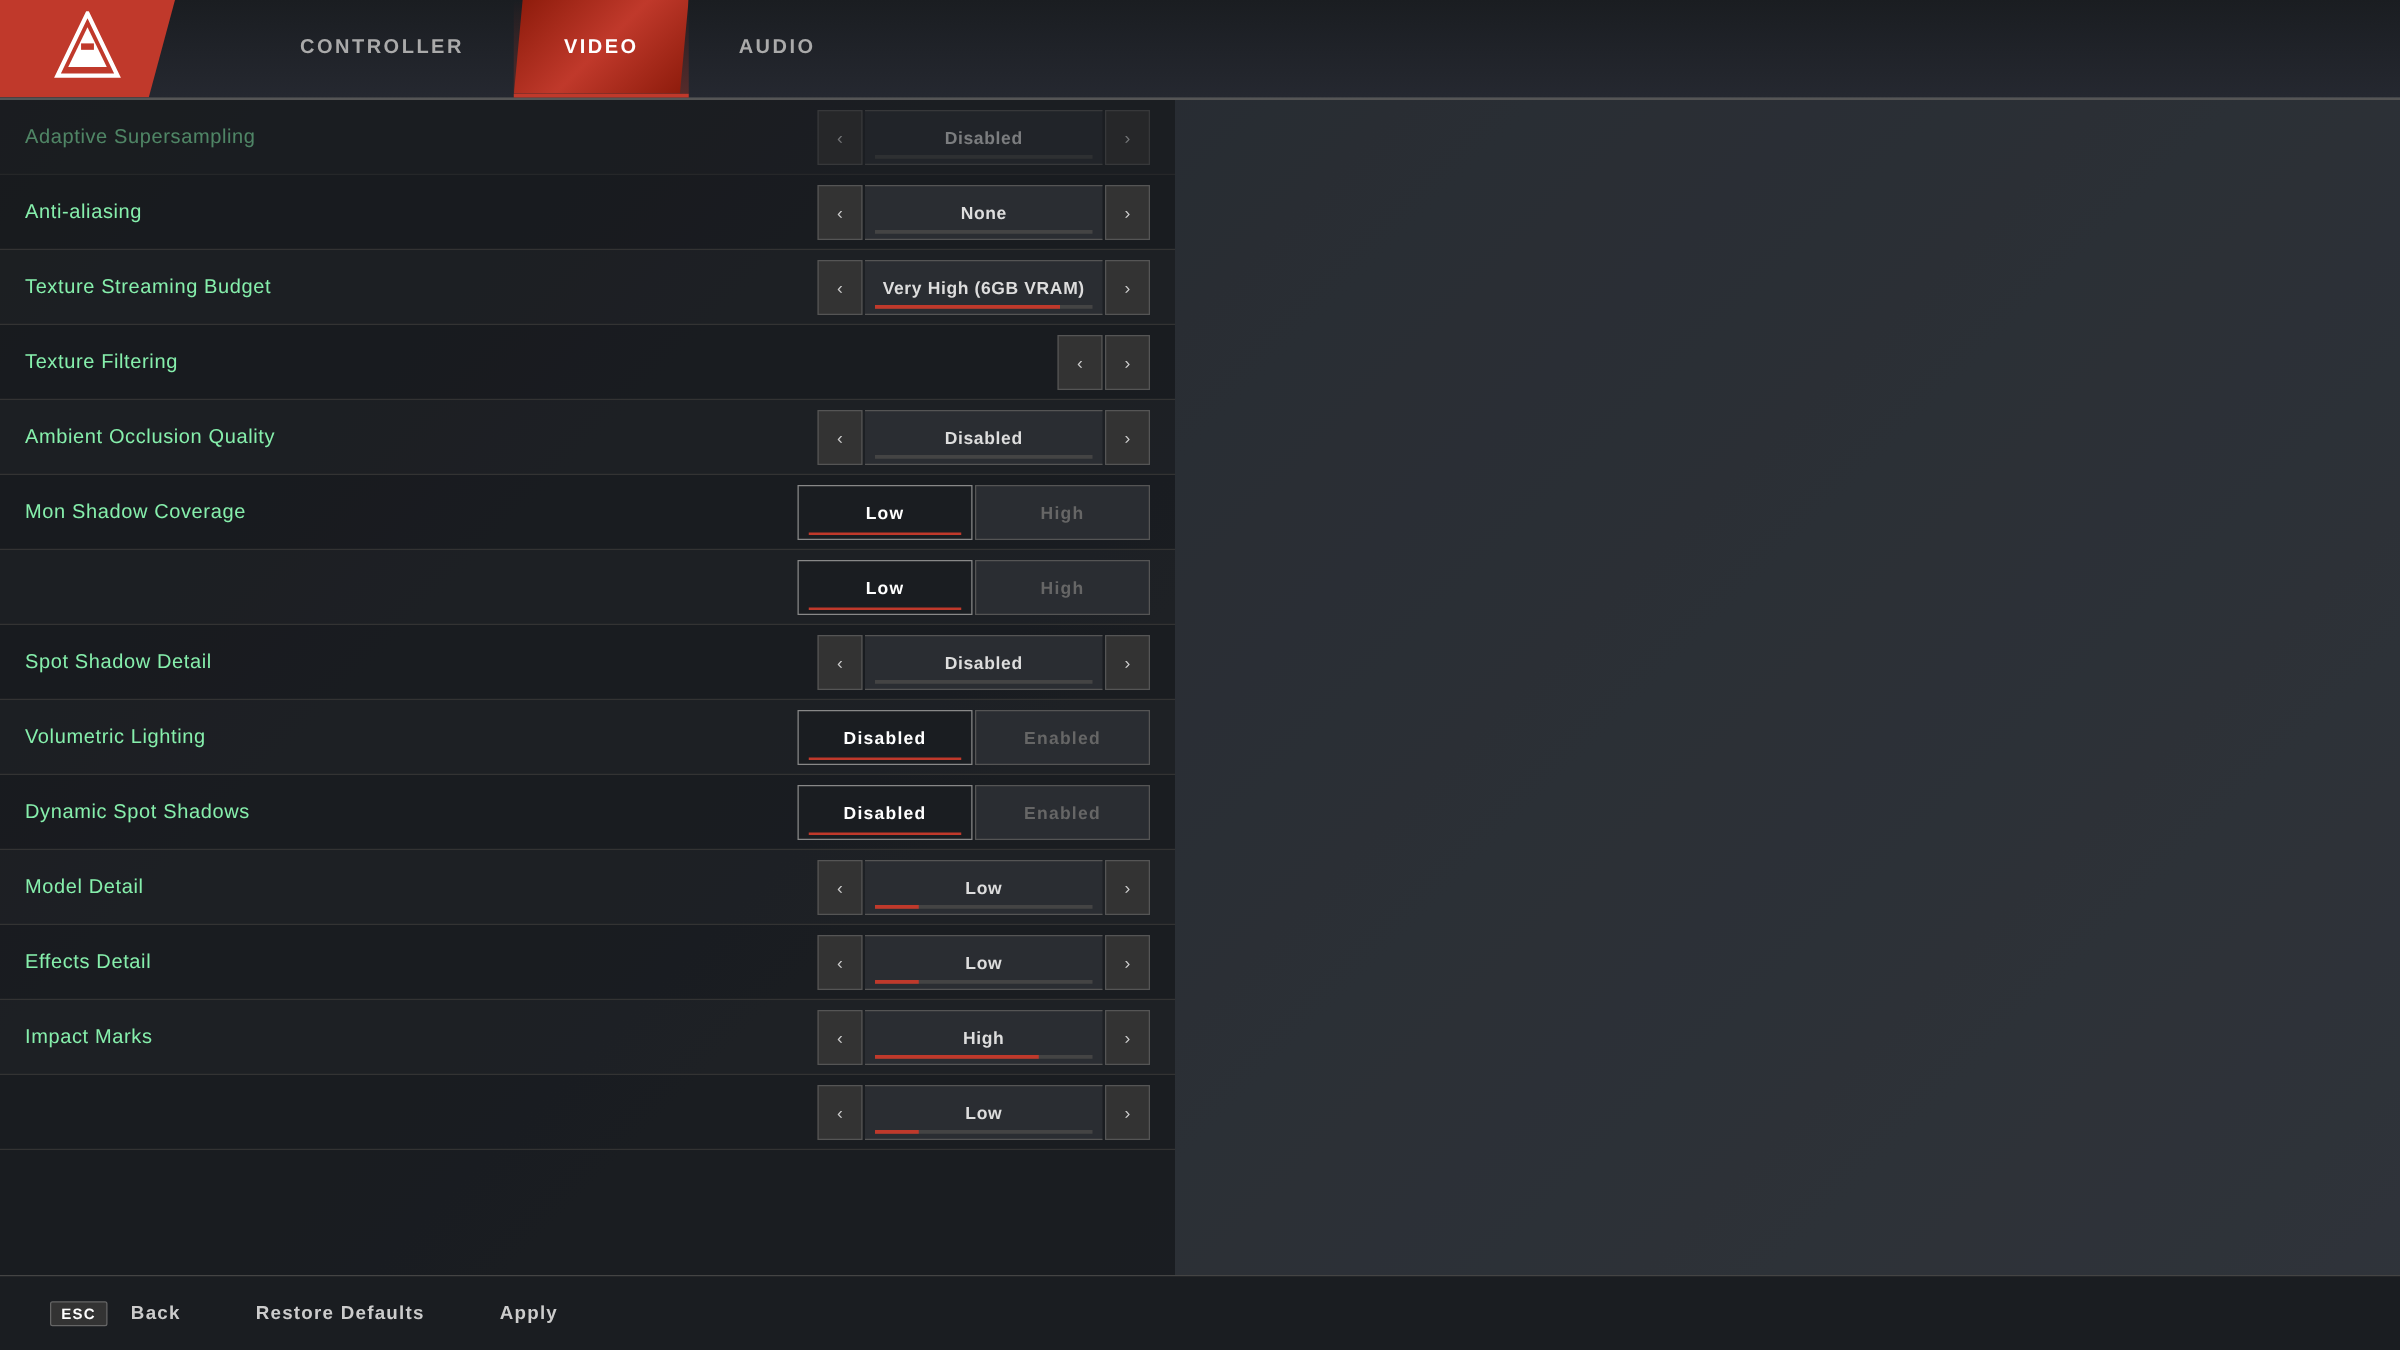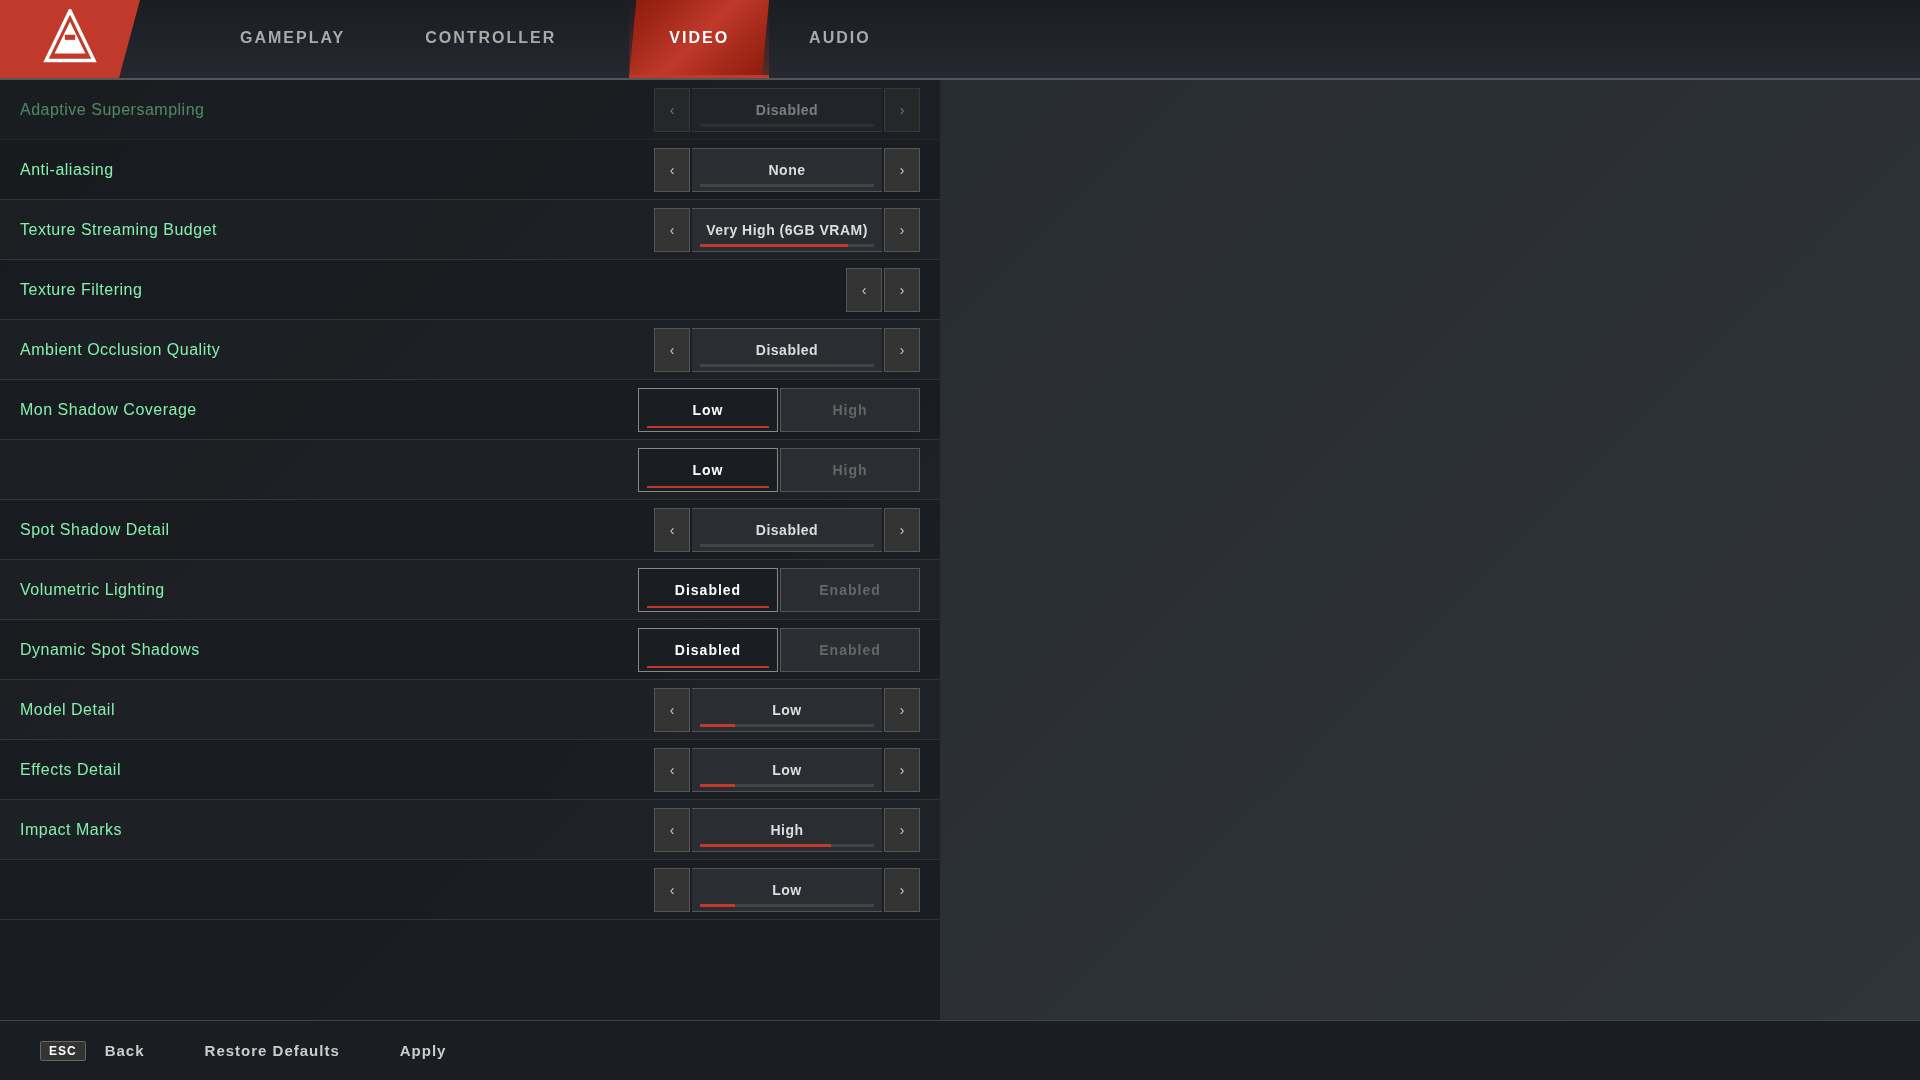"GAMEPLAY" div.nav-tab { html: <div> <span>GAMEPLAY</span> </div> -> none }
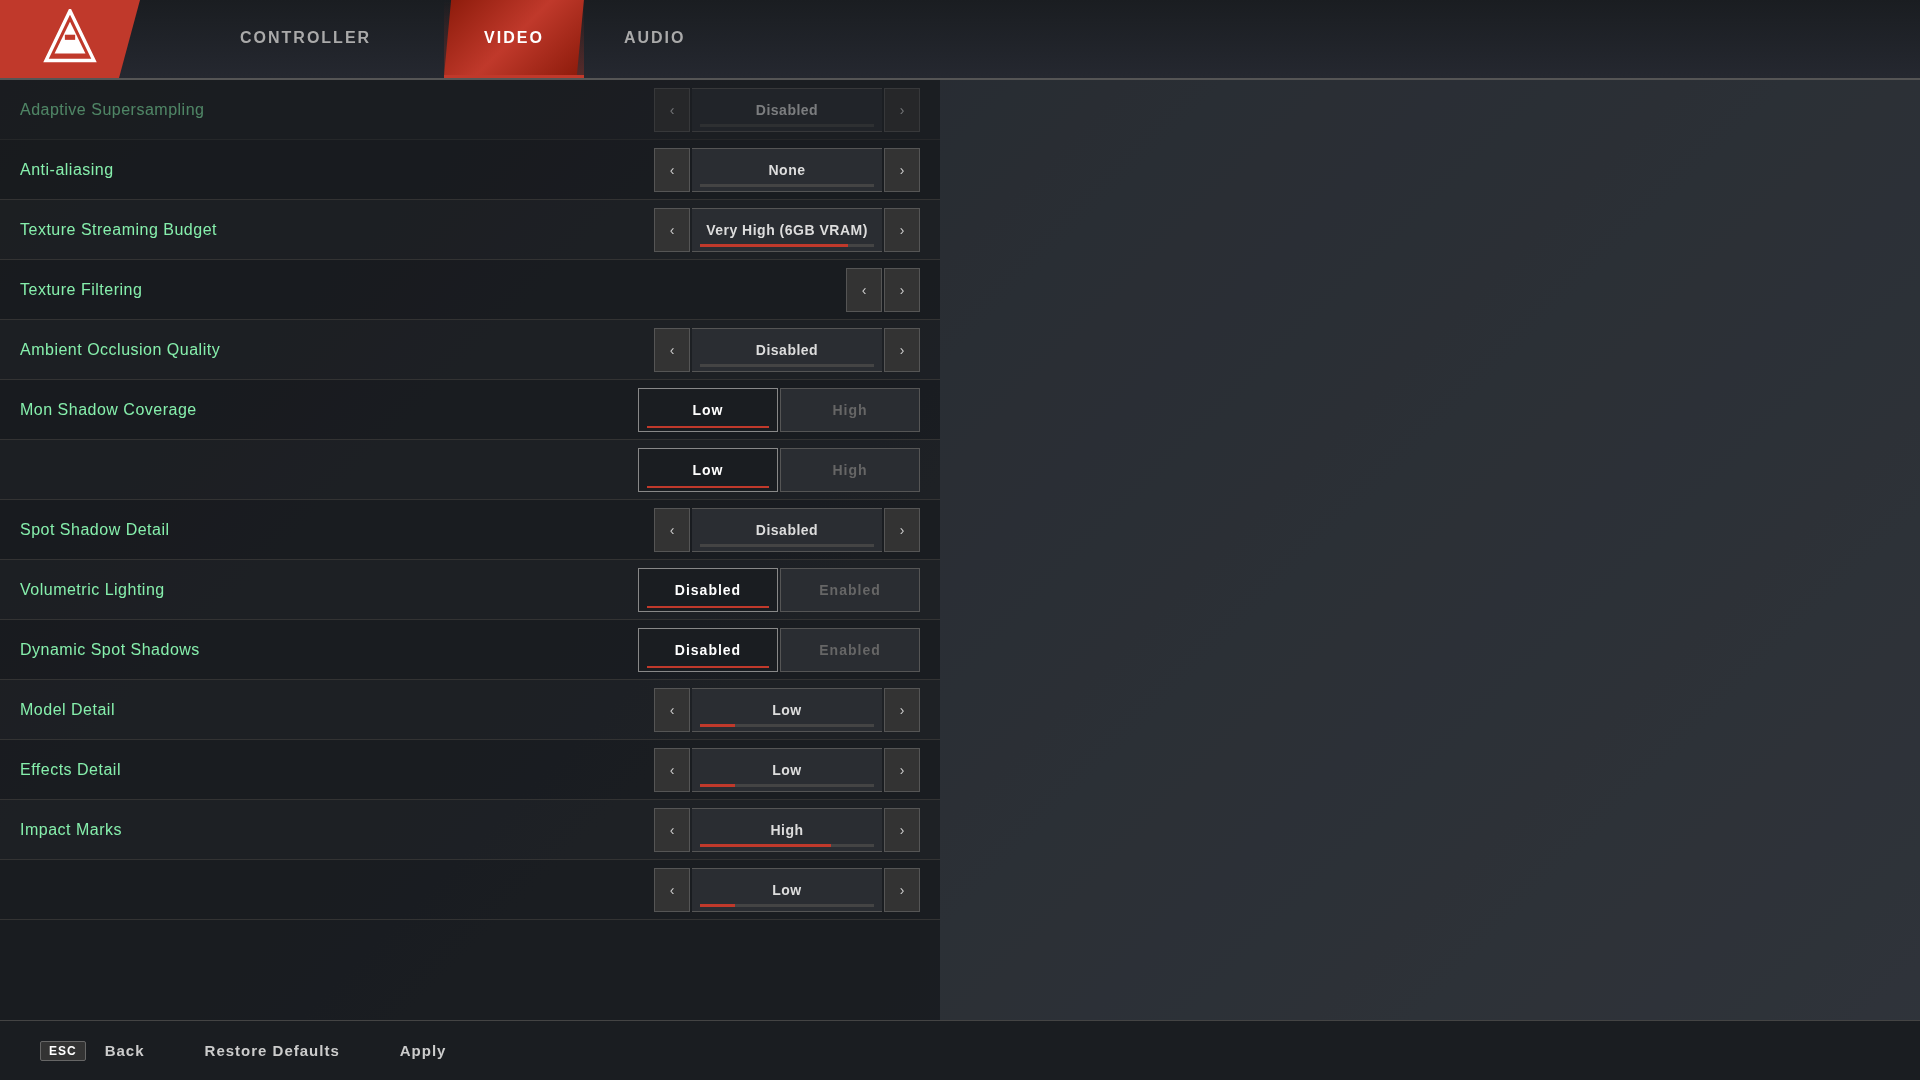"VIDEO" .nav-tab.active { margin-left: 33px -> none }
